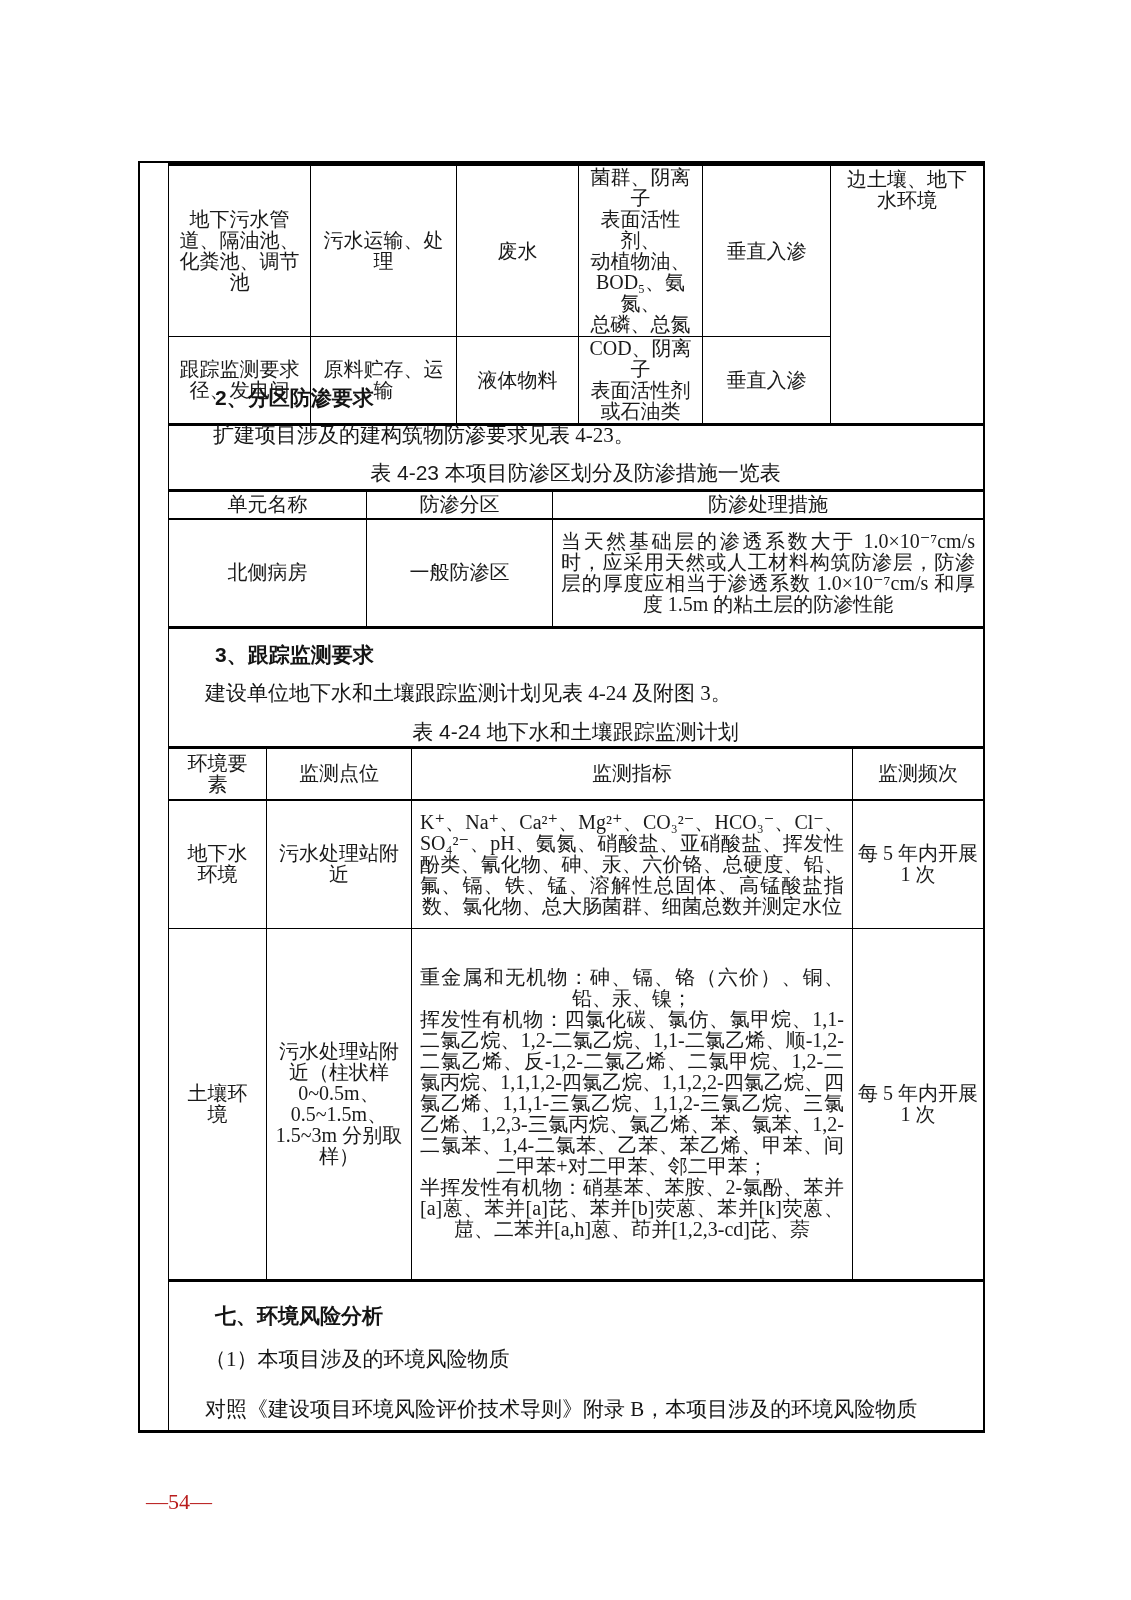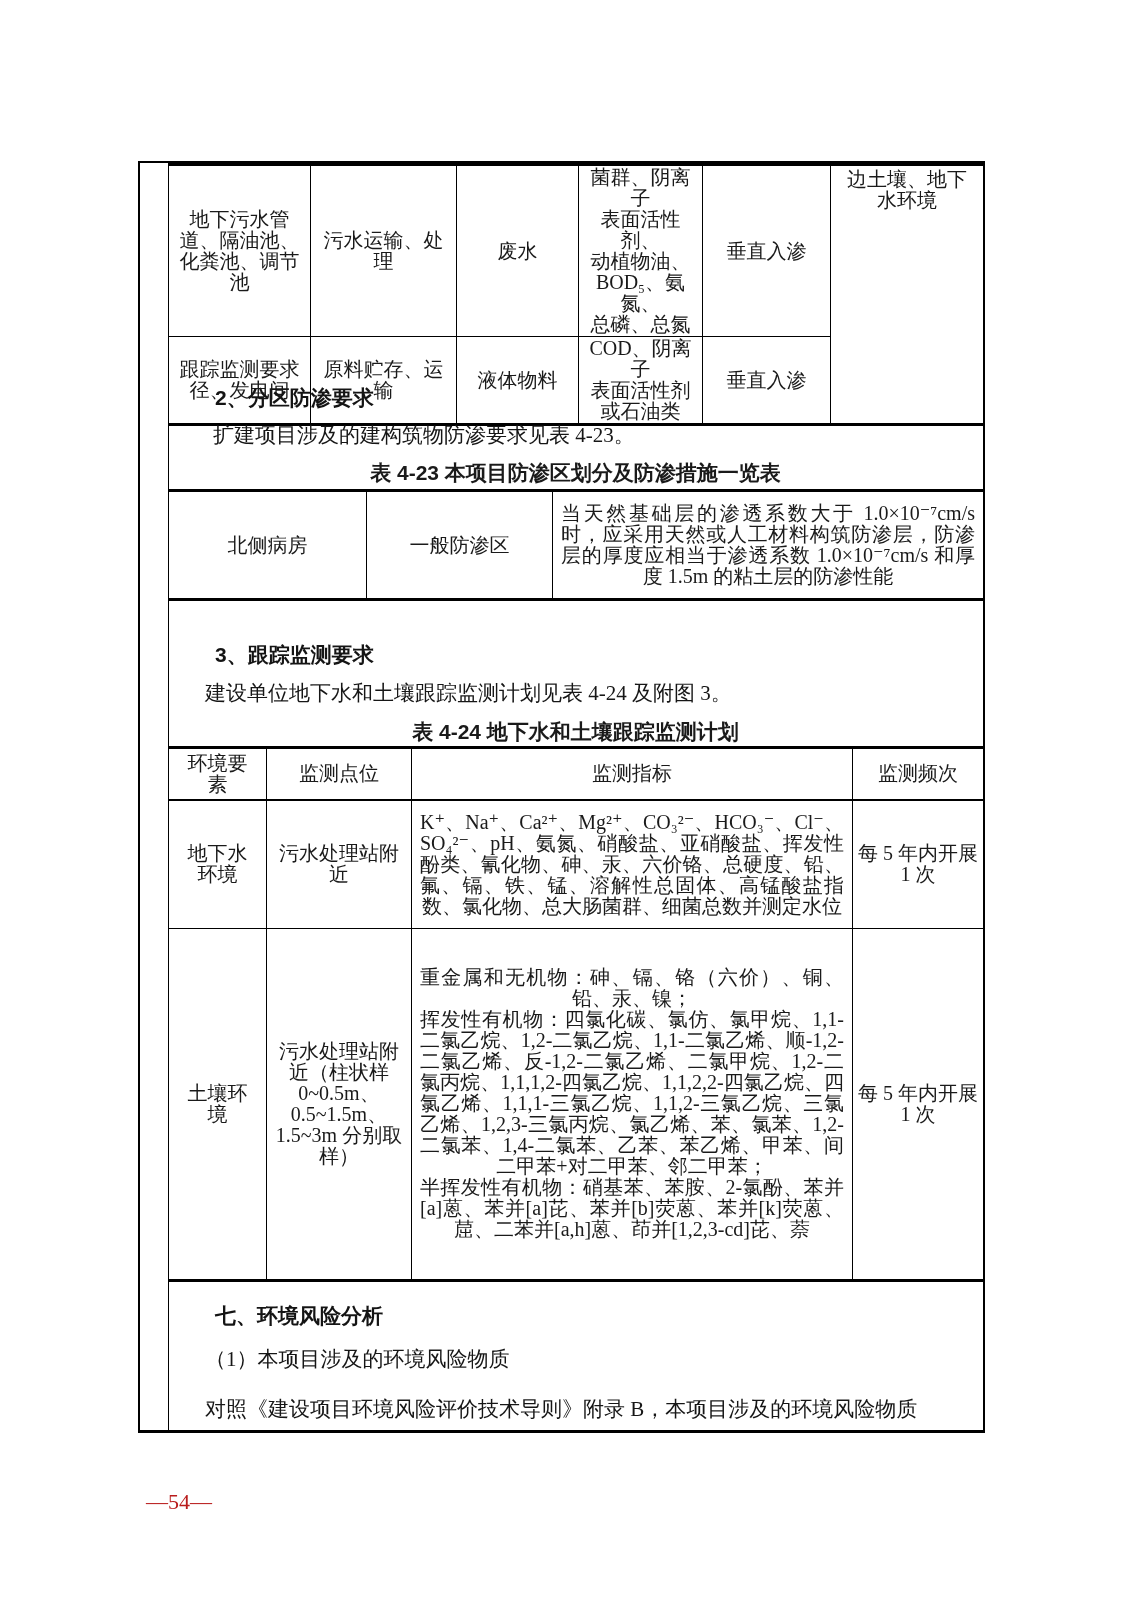"表 4-23 本项目防渗区划分及防渗措施一览表" .tt { font-weight: bold -> normal }
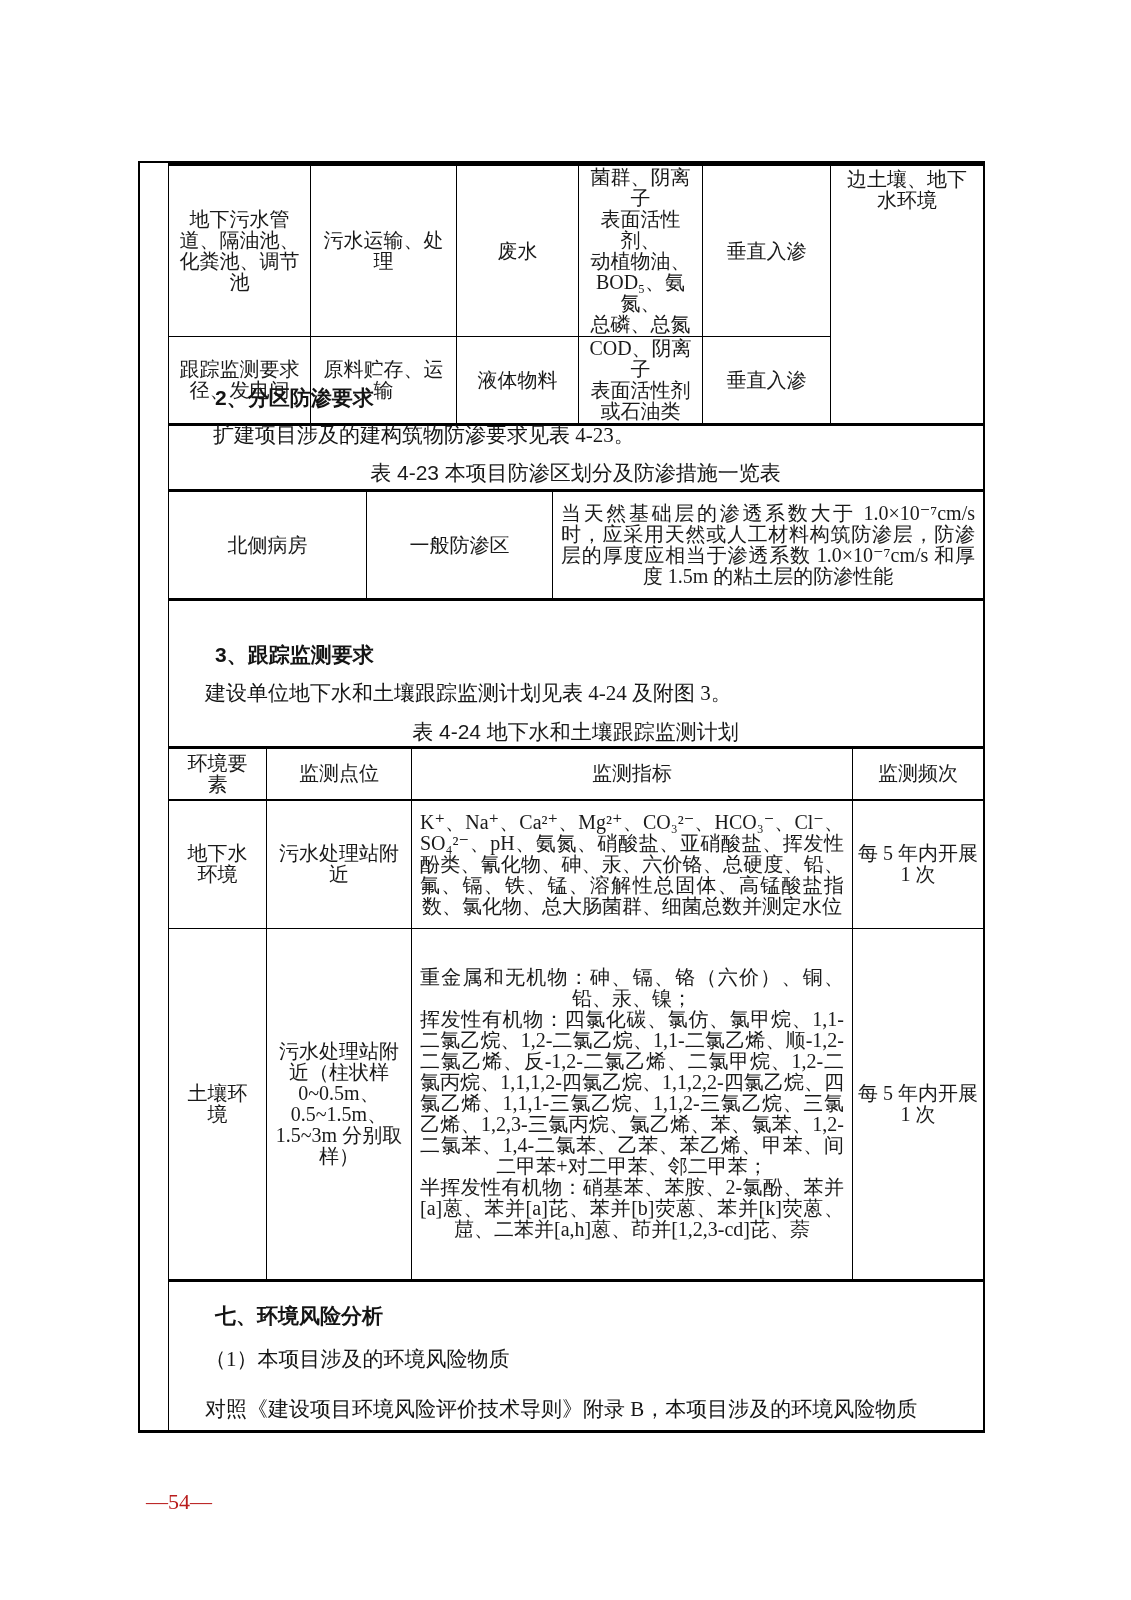"单元名称" tr.head { html: none -> <tr> <td>单元名称</td> <td>防渗分区</td> <td>防渗处理措施</td> </tr> }
